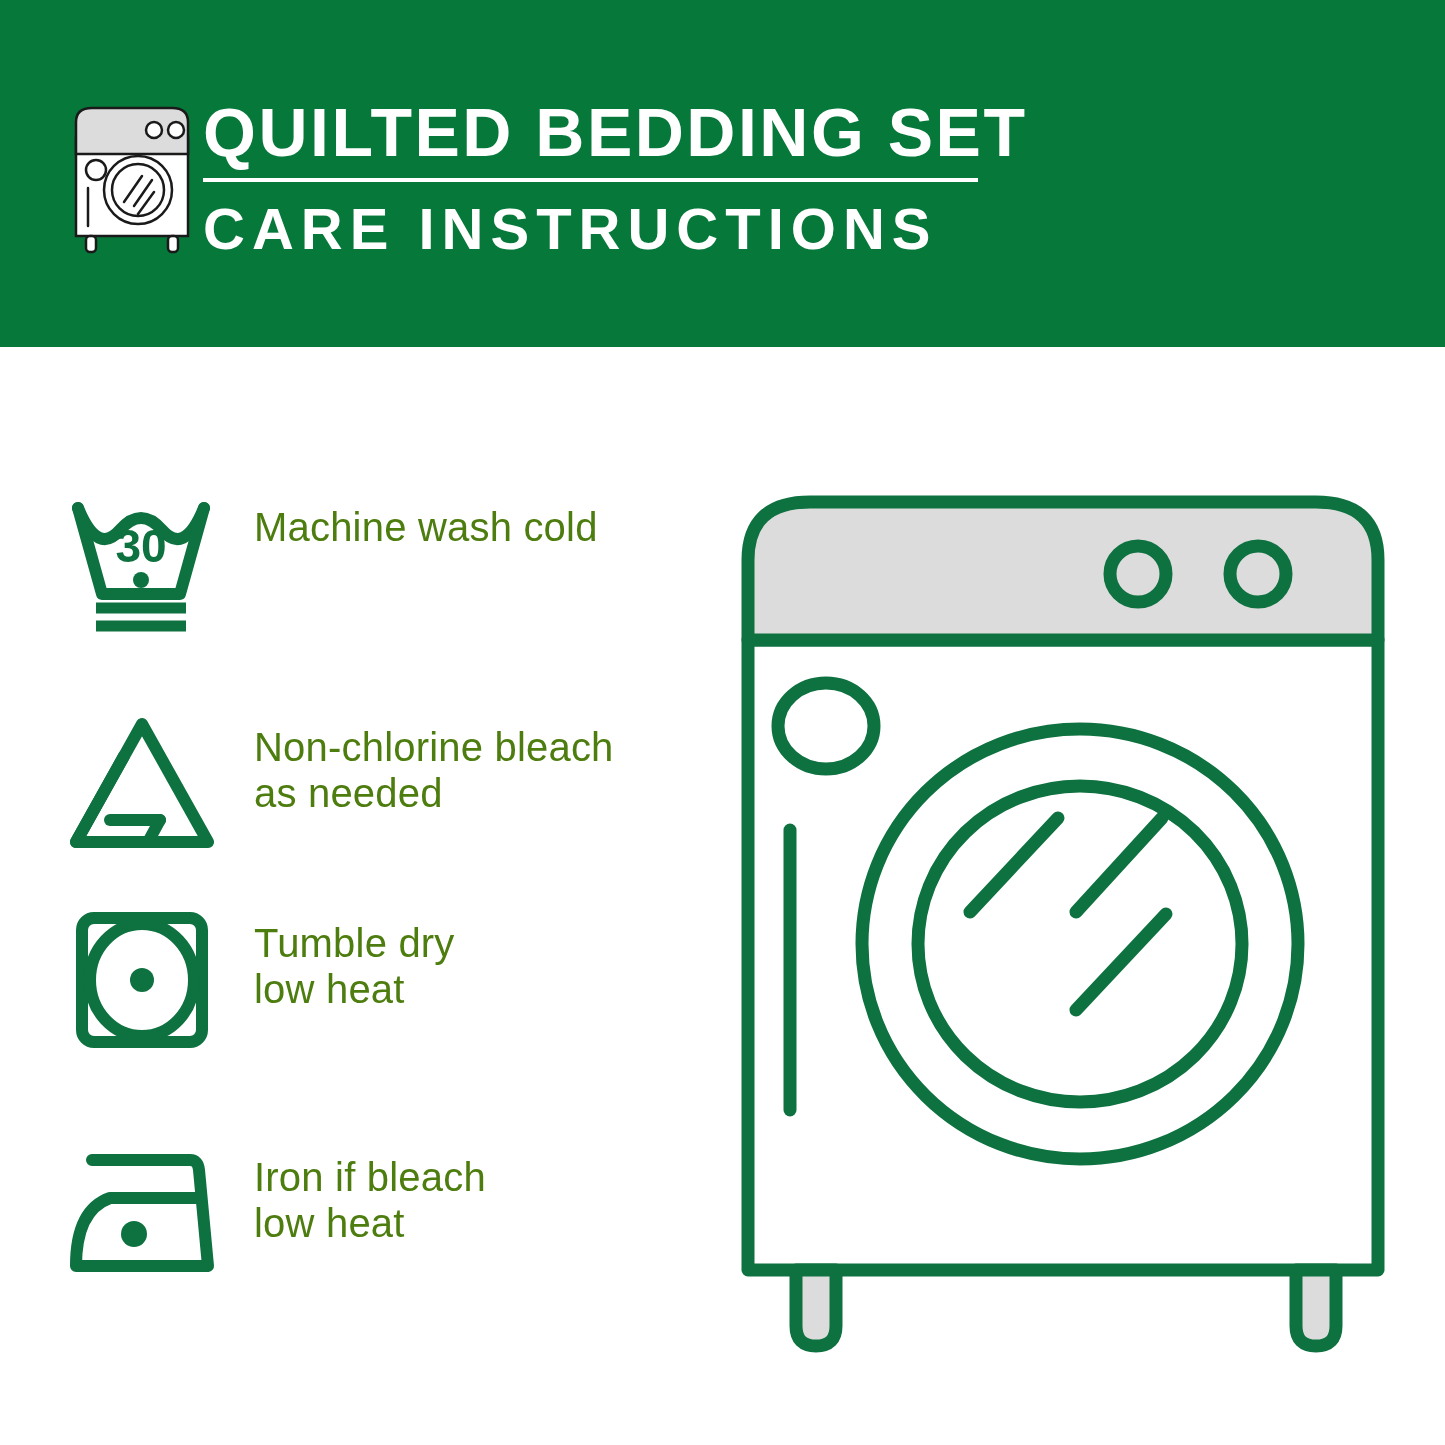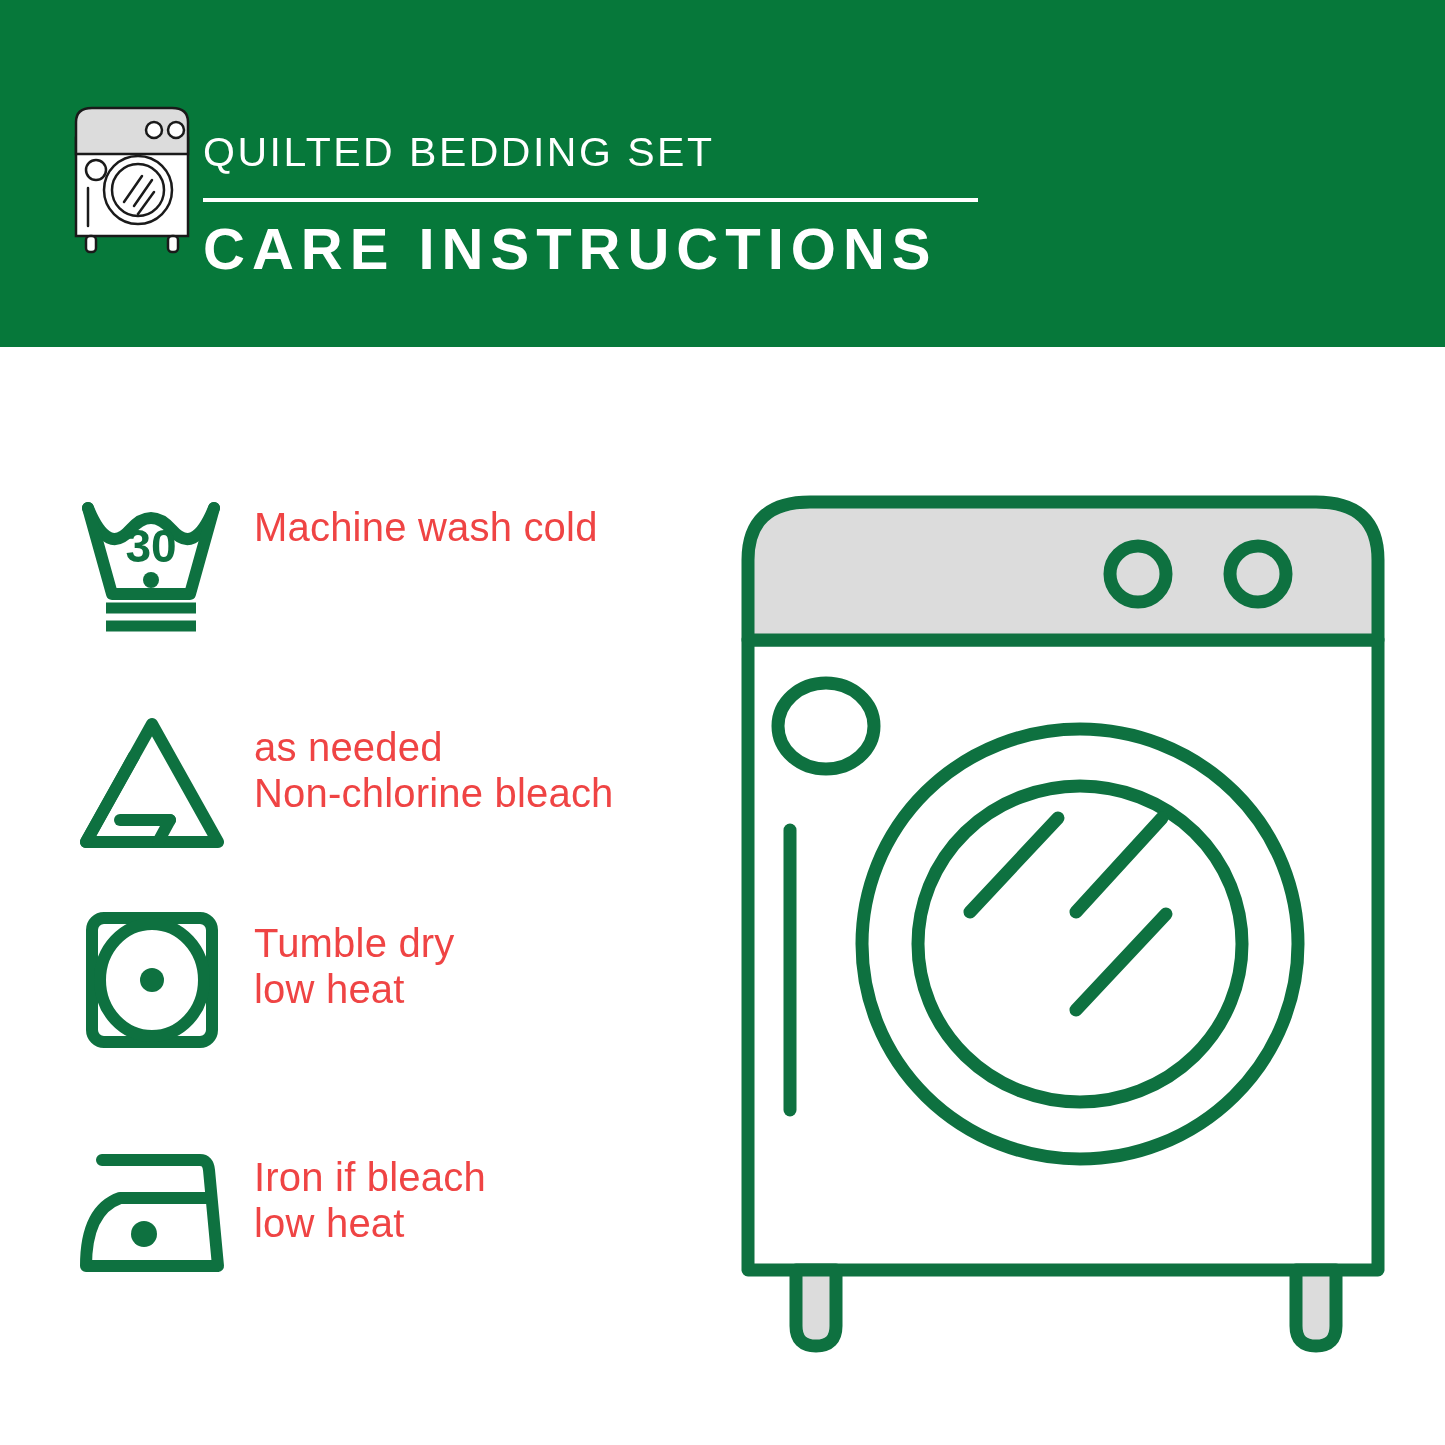"QUILTED BEDDING SET" .title-main { font-size: 41px -> 68px; font-weight: 400 -> 700; margin-top: 20px -> none }
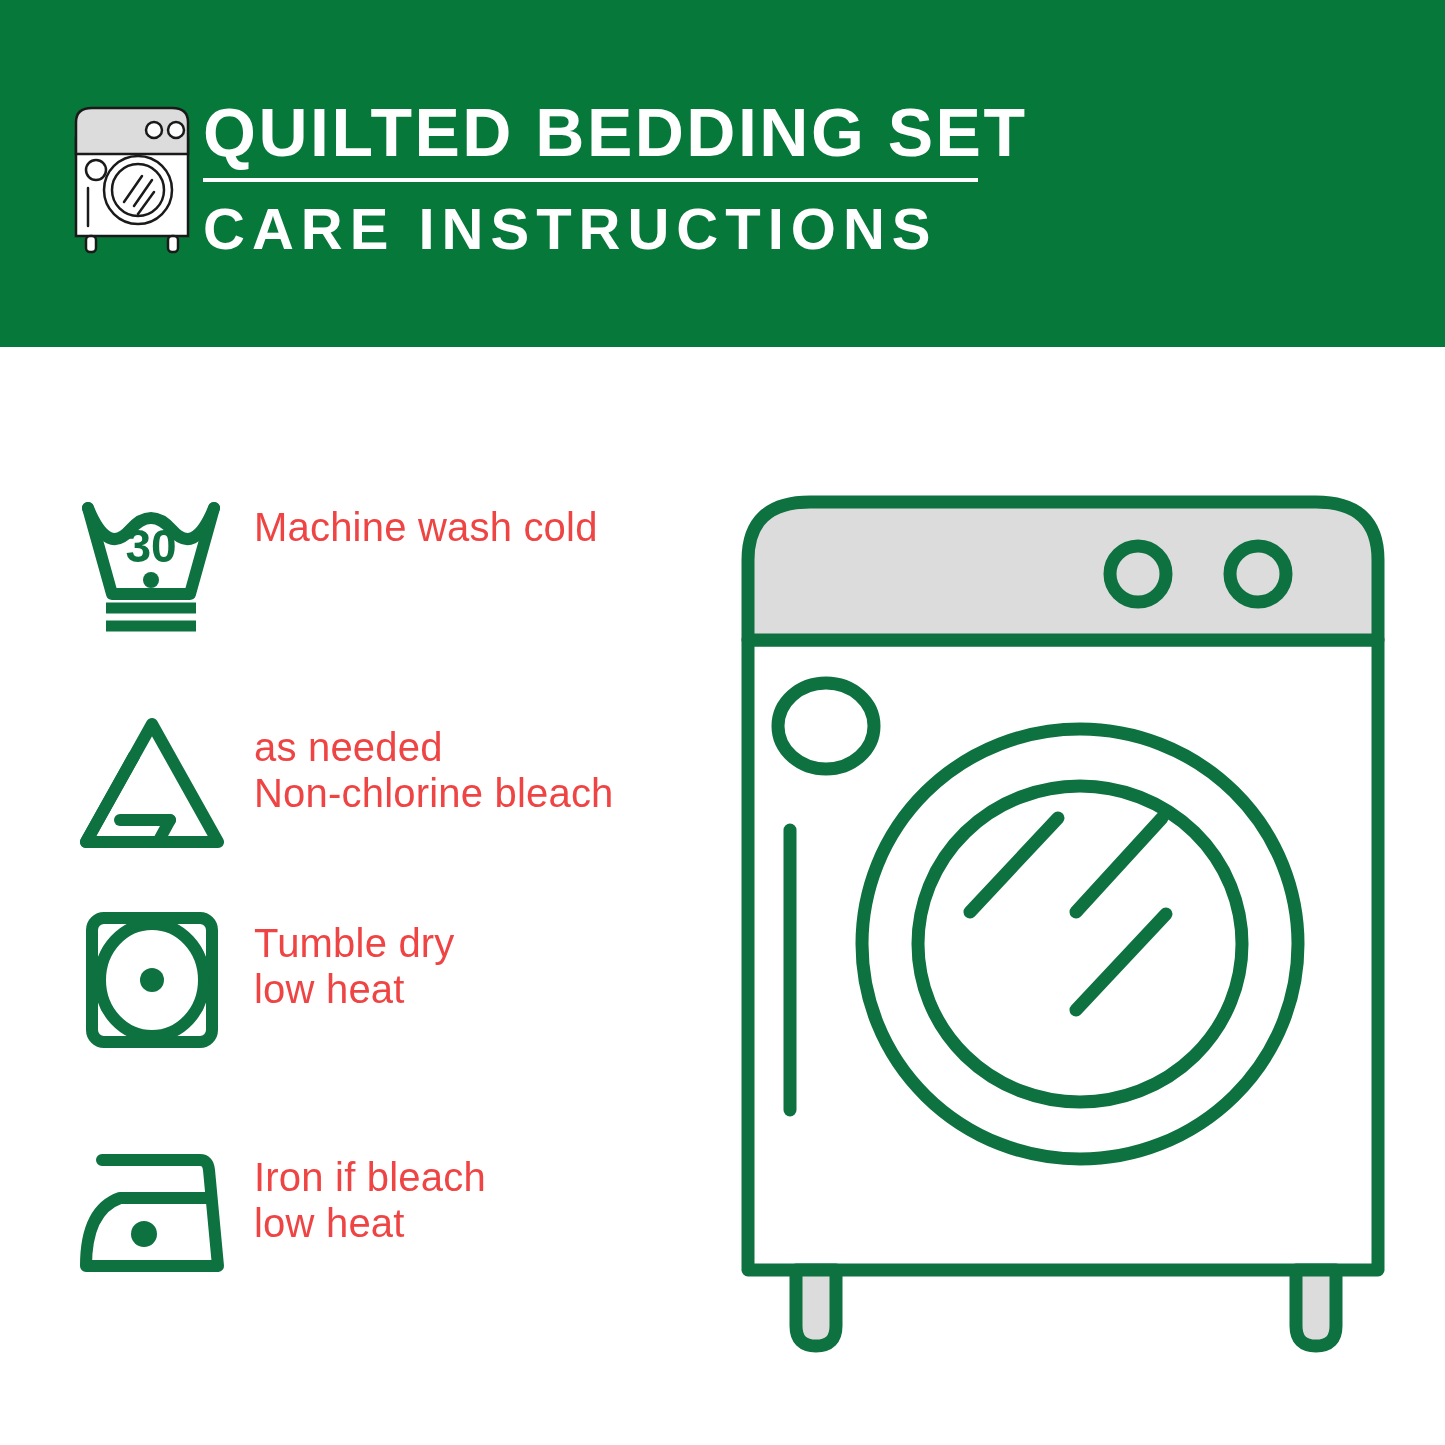"30" .care-symbol { justify-content: flex-end -> flex-start }
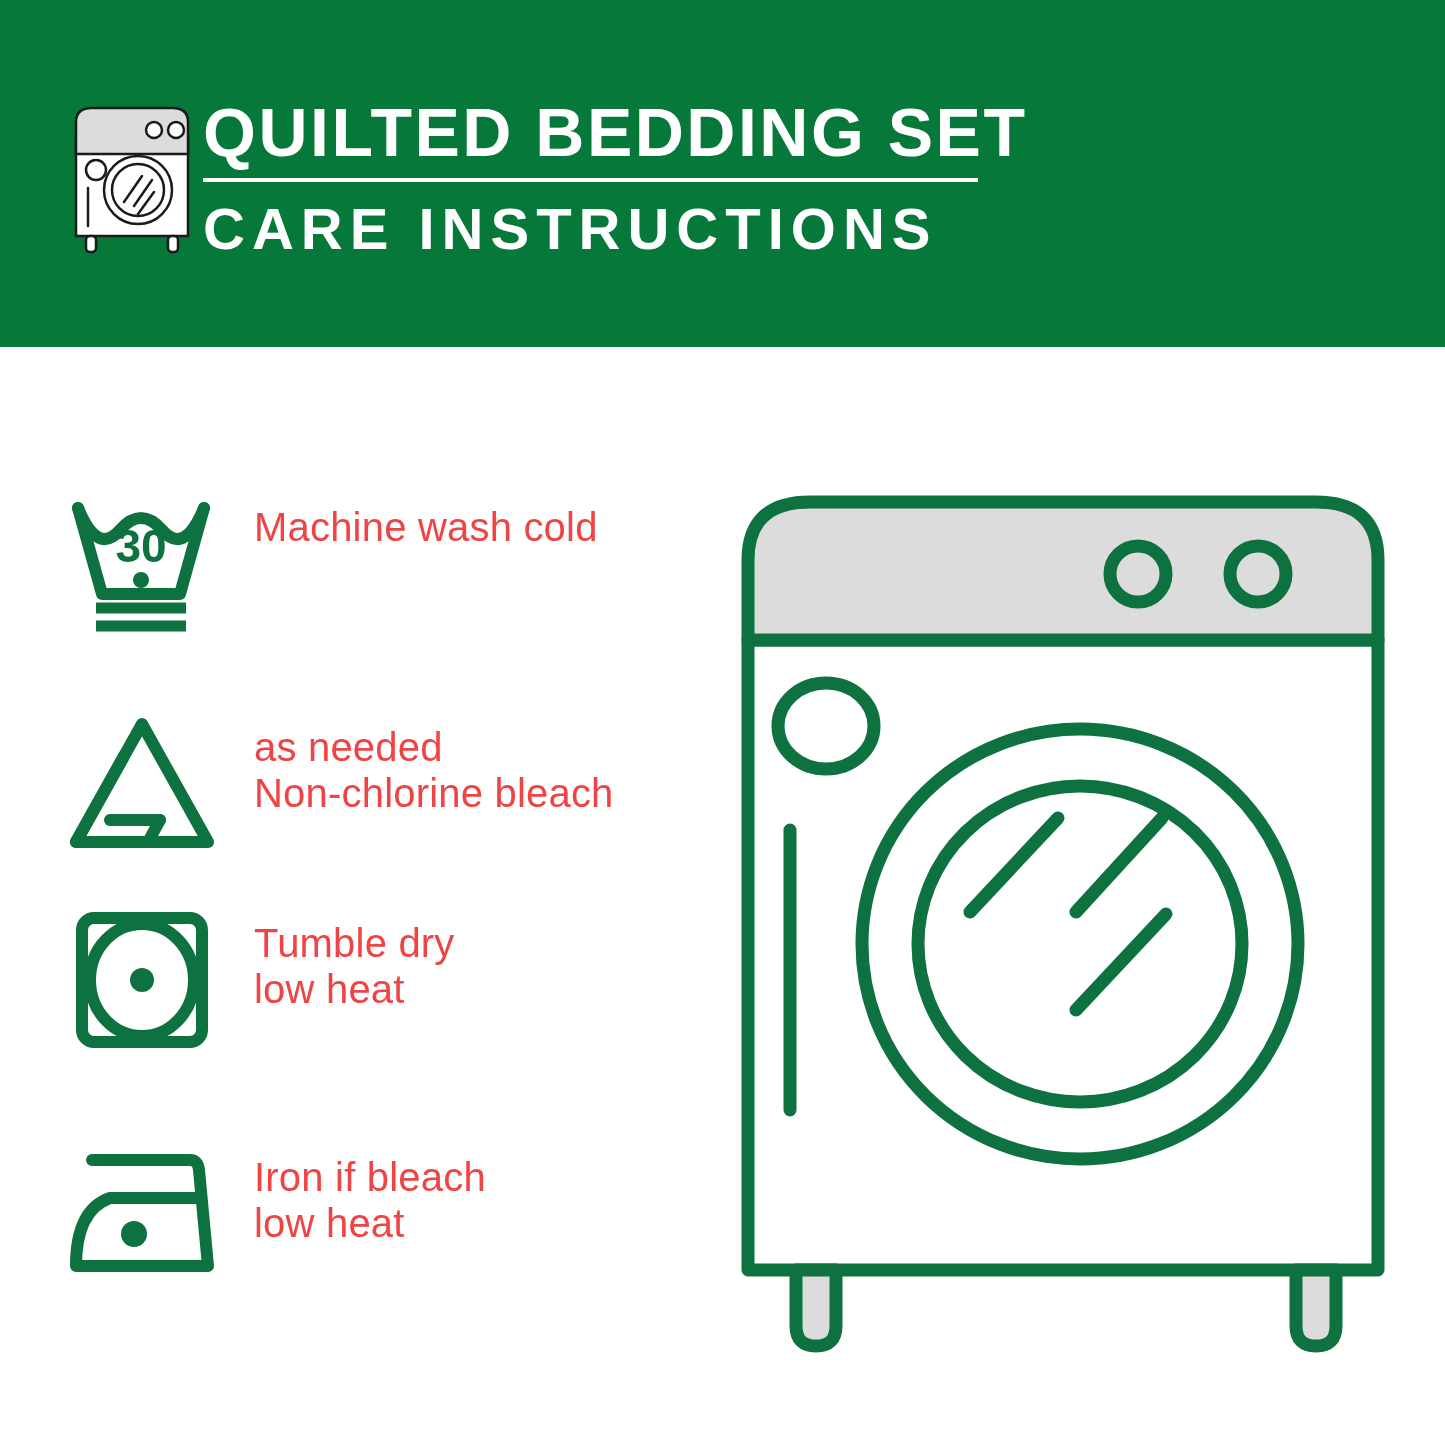"Machine wash cold" .care-text { color: #ef4444 -> #4d7c0f }
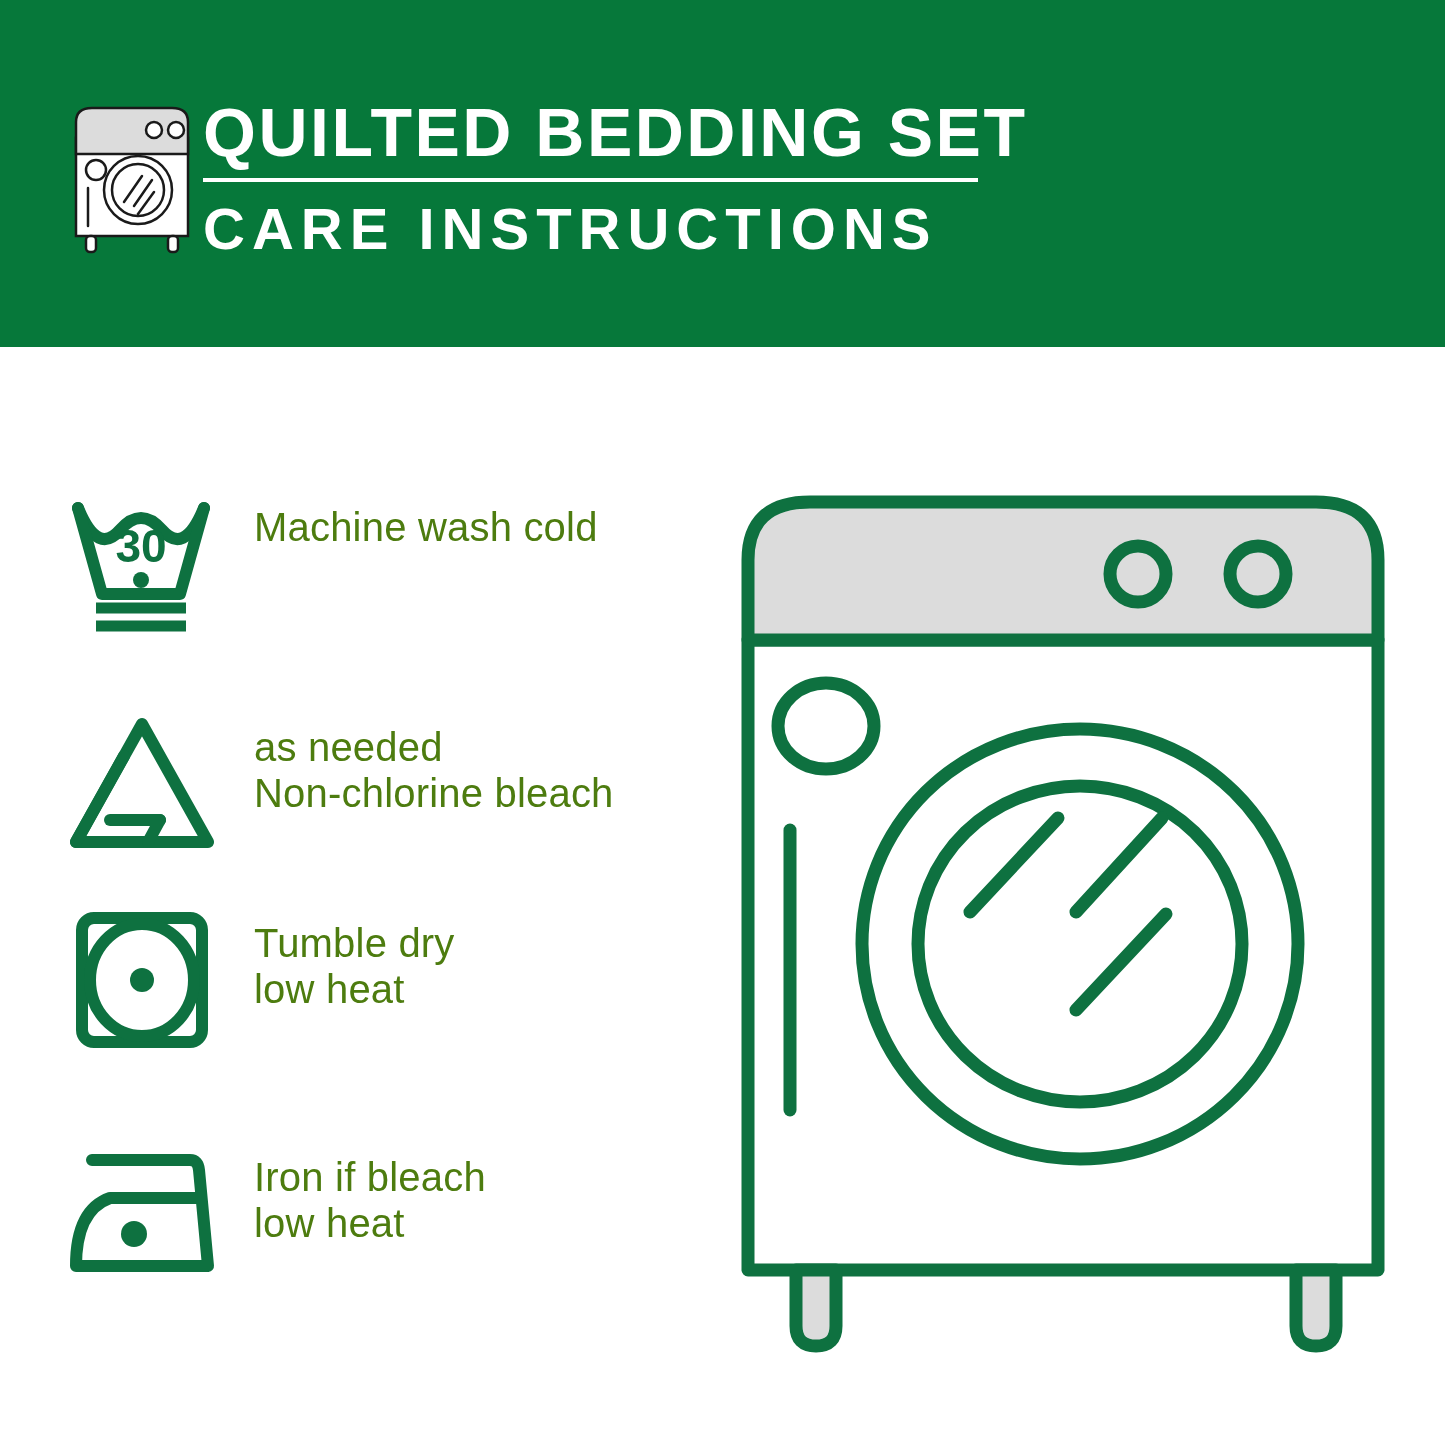"as needed" span.ln { order: before "Non-chlorine bleach" -> after "Non-chlorine bleach" }
